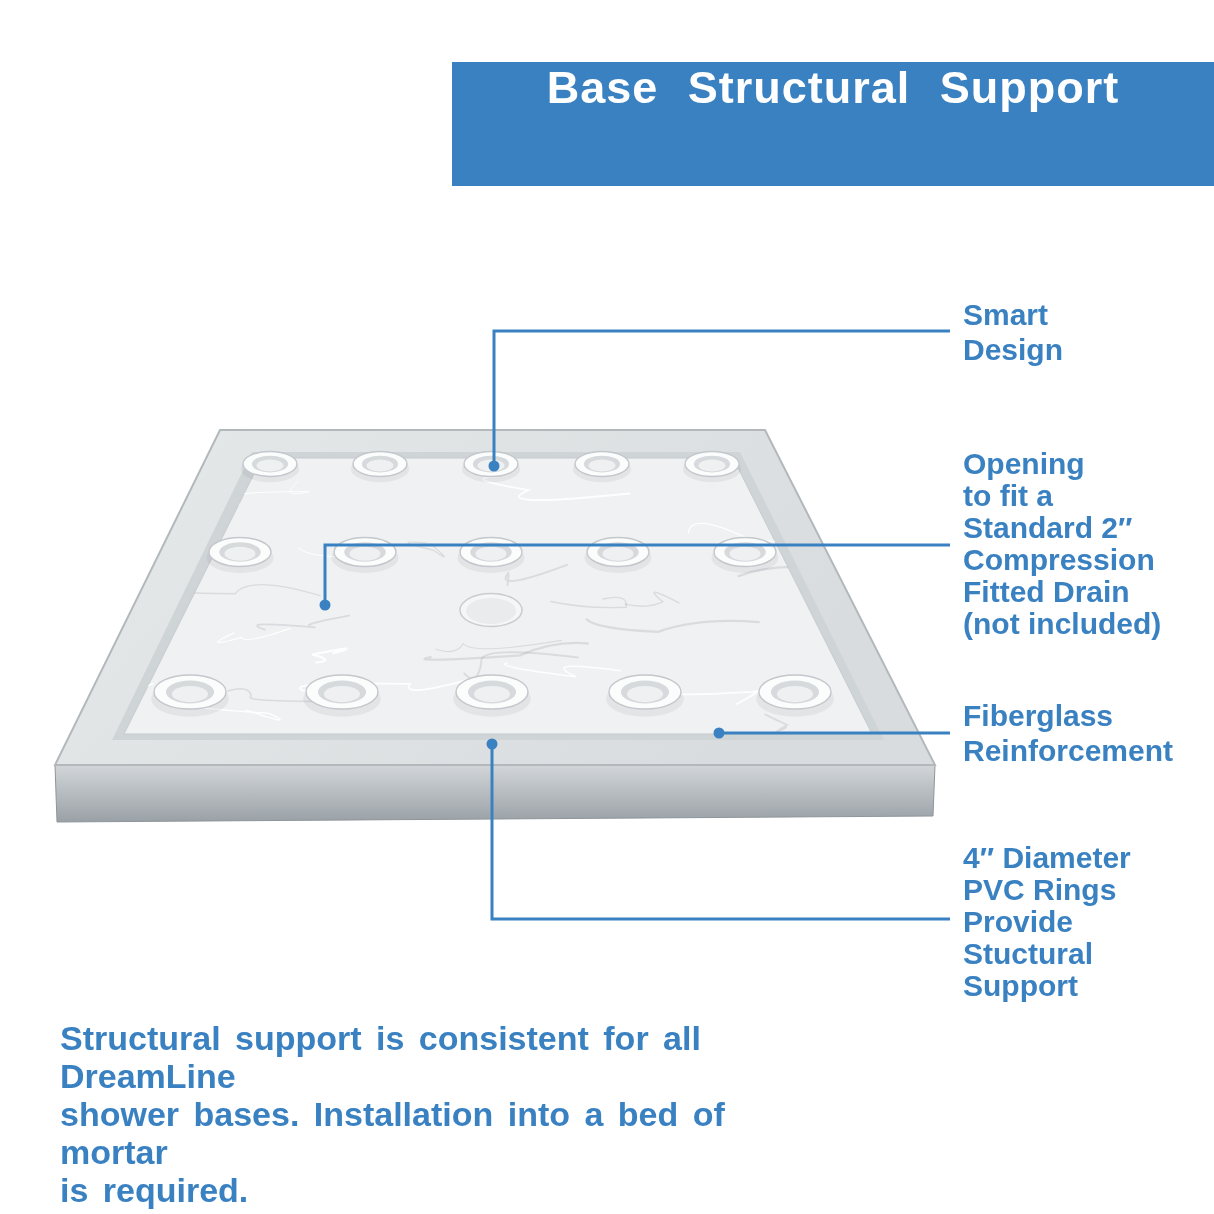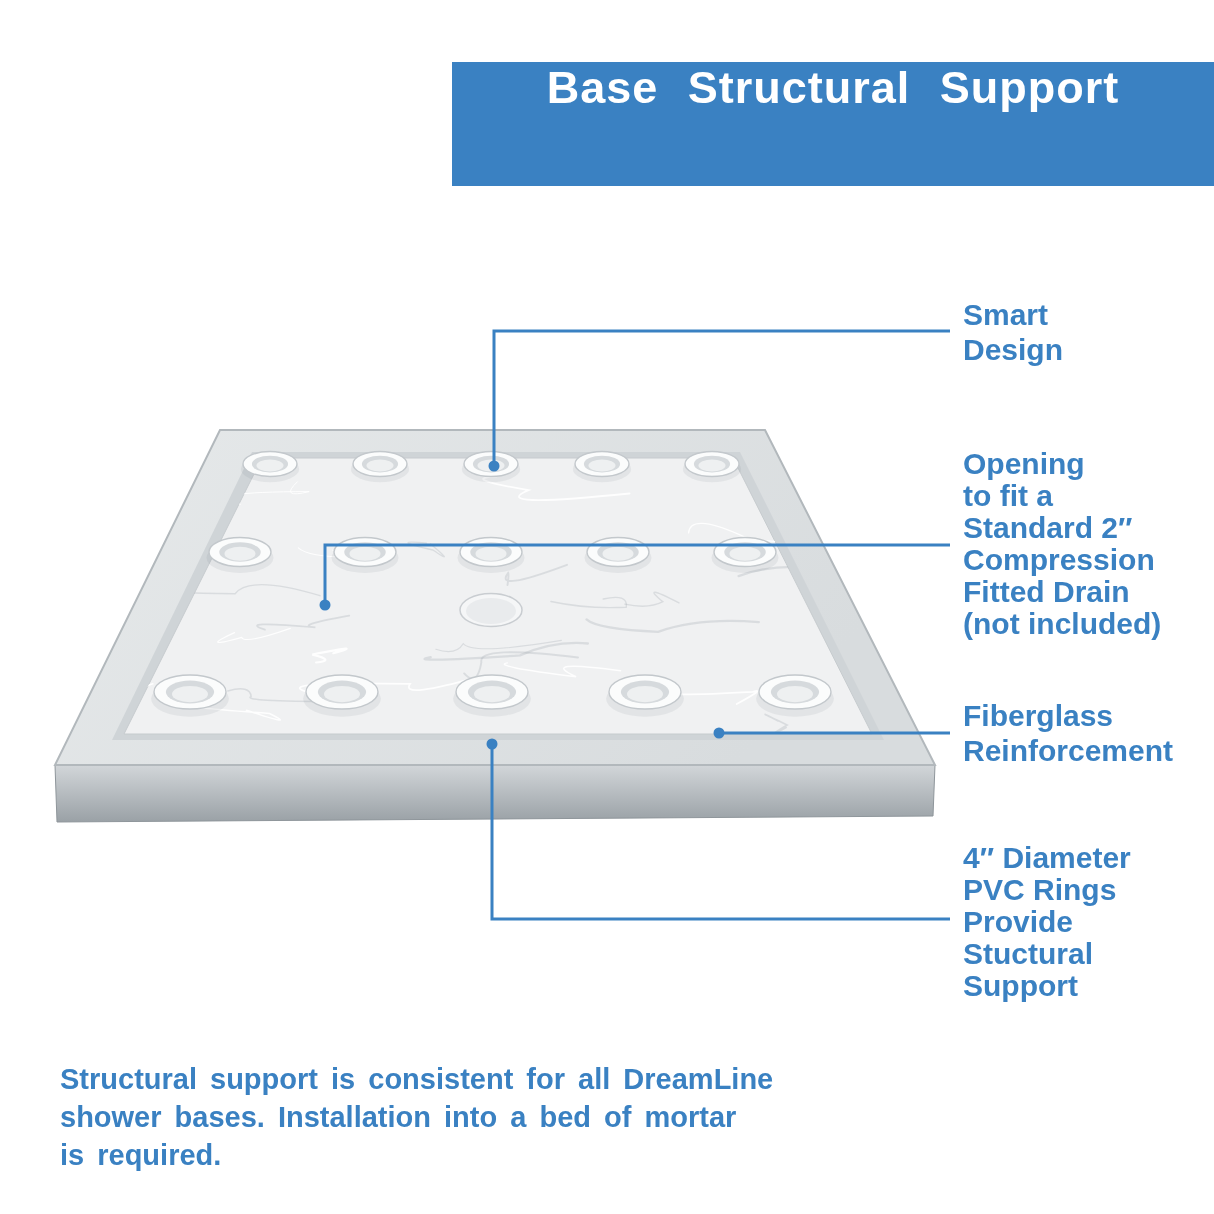"Structural support is consistent for" .footer-note { font-size: 29px -> 34px; top: 1060px -> 1019px }
